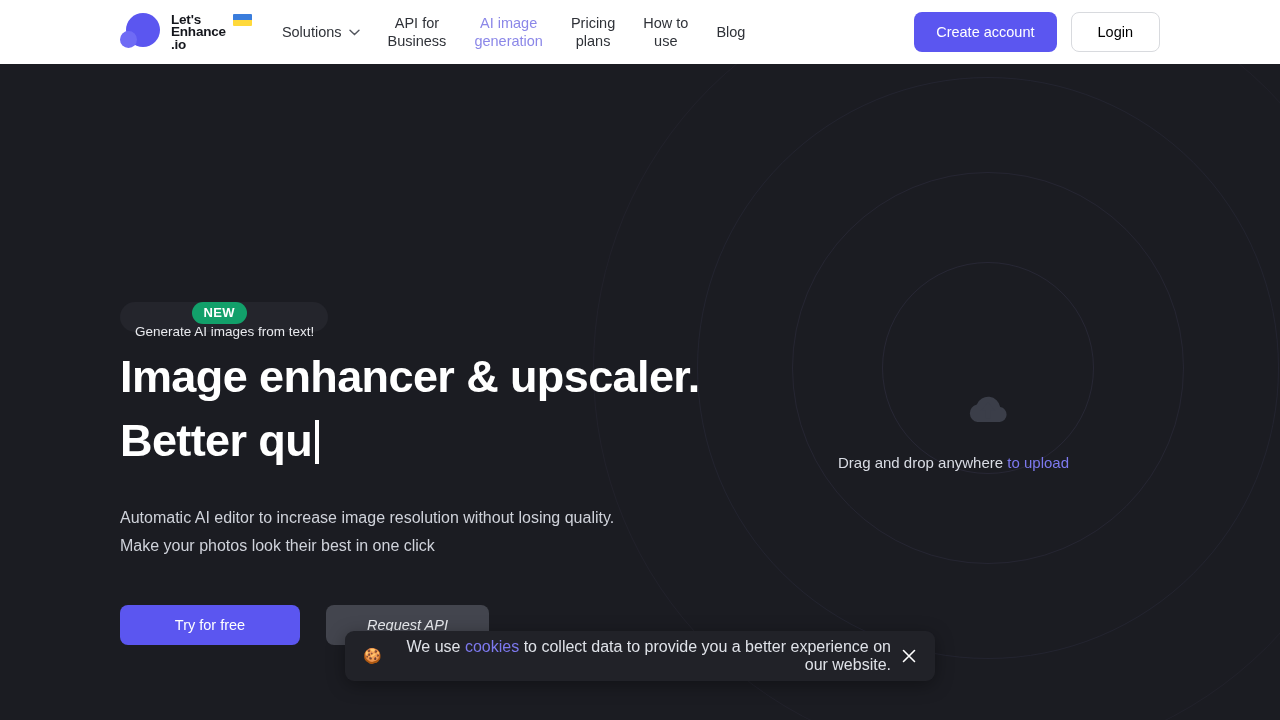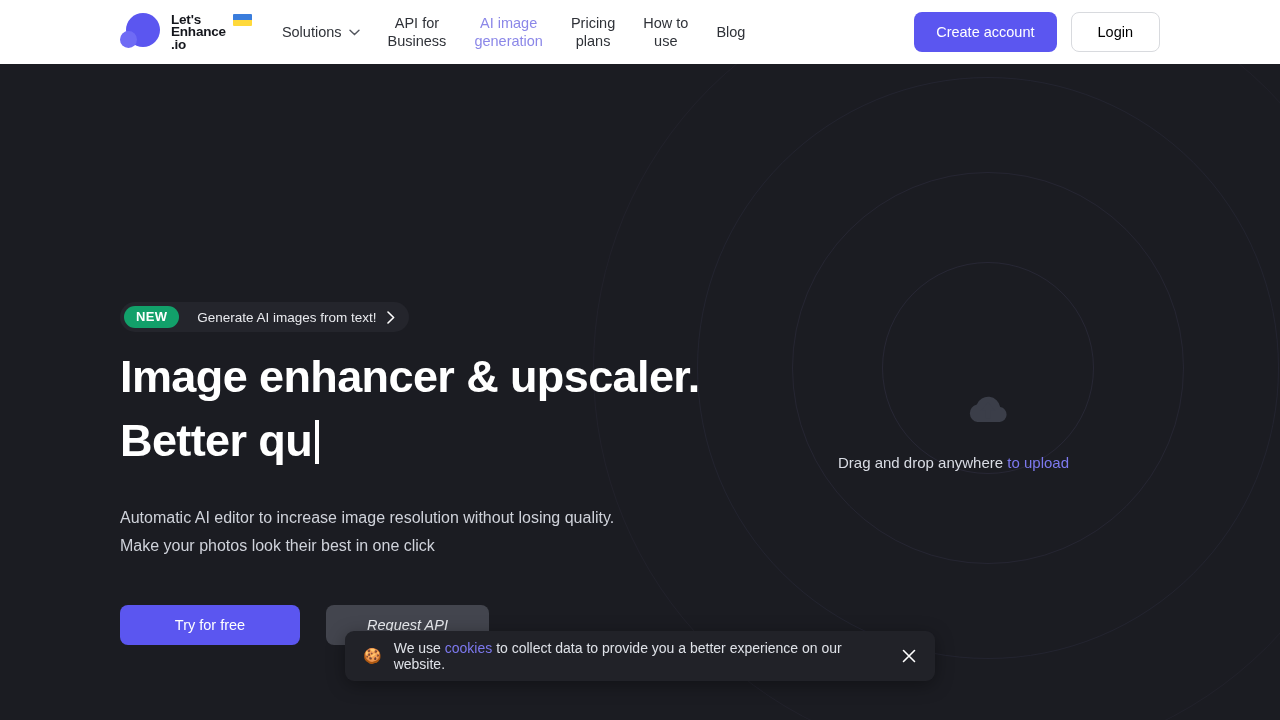"NEW" .announce { flex-direction: none -> column }
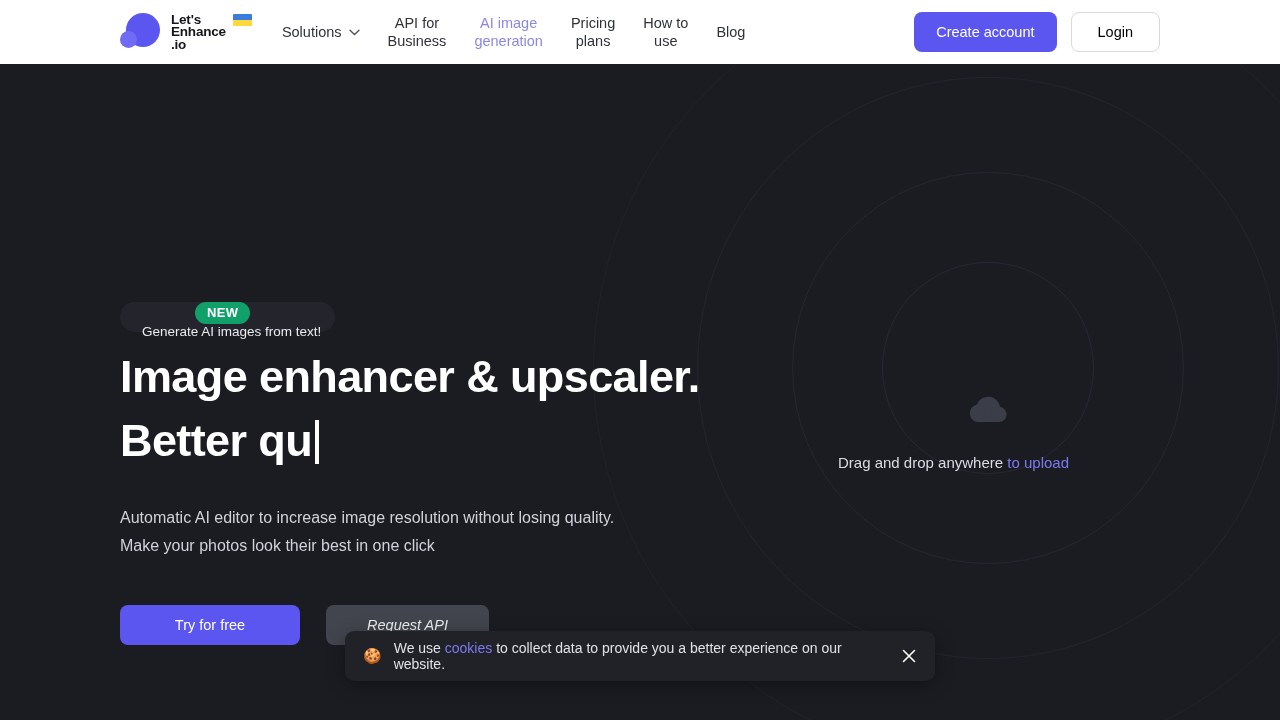"Generate AI images from text!" .announce-text { margin-left: 18px -> 11px }
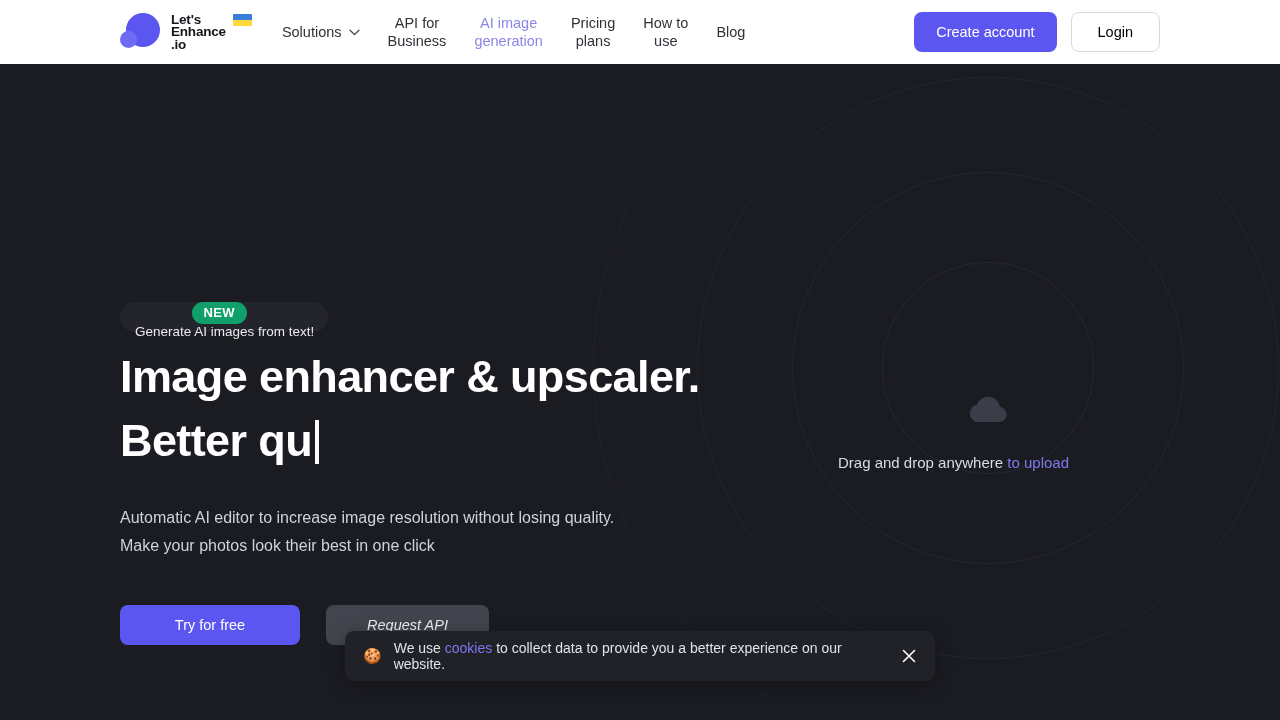"We use cookies to collect" .cookie-text { font-size: 14px -> 16px; text-align: none -> right }
